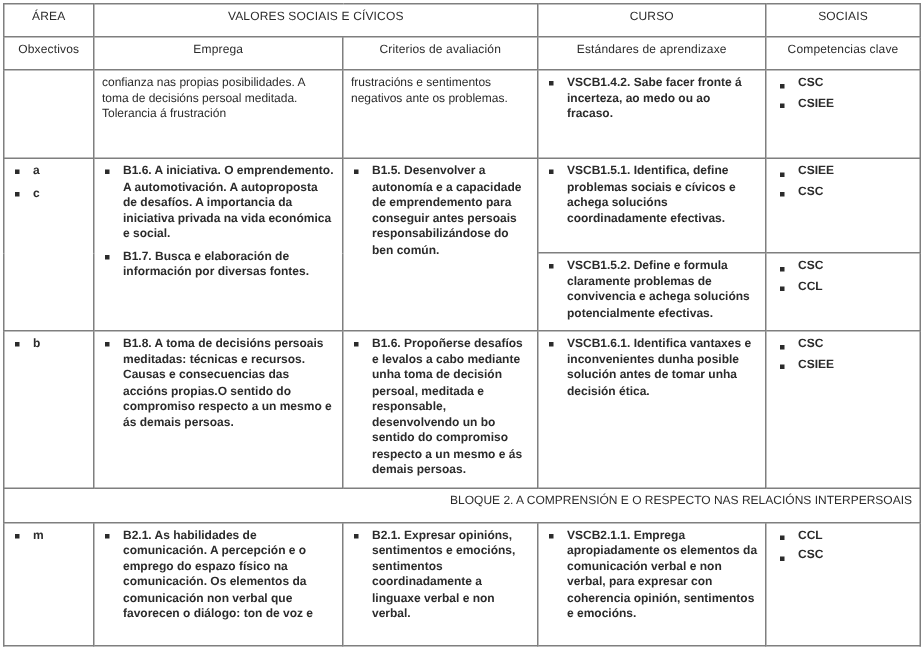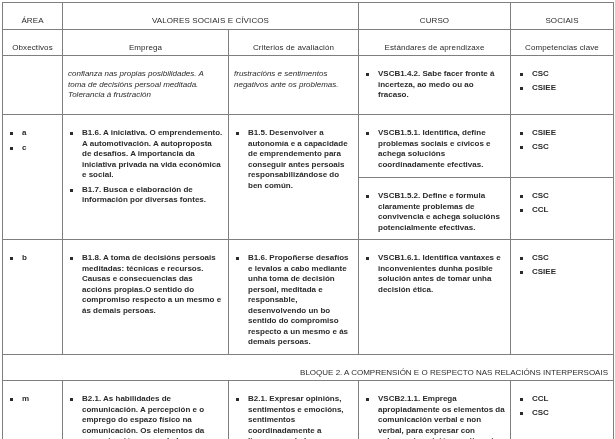"ÁREA" table.grid td { padding: 13px 5px 2px 5px -> 3px 5px 2px 5px }
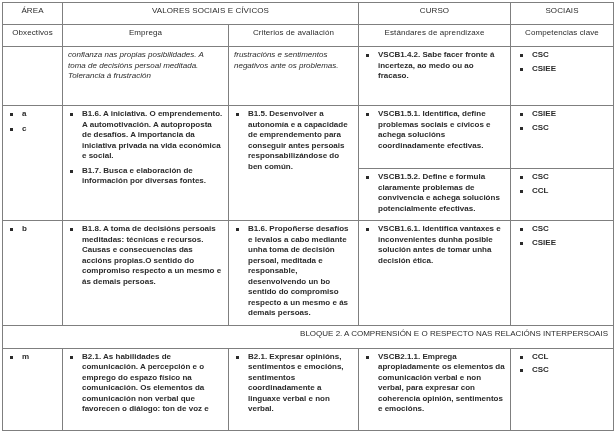"confianza nas propias posibilidades. A" .plain { font-style: italic -> none }
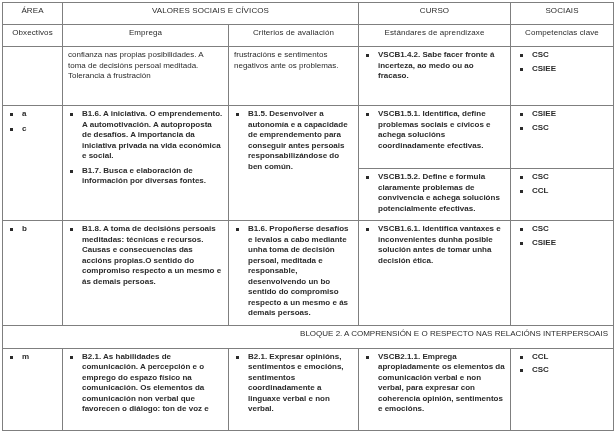"CSC" .comp .li { align-items: none -> center }
